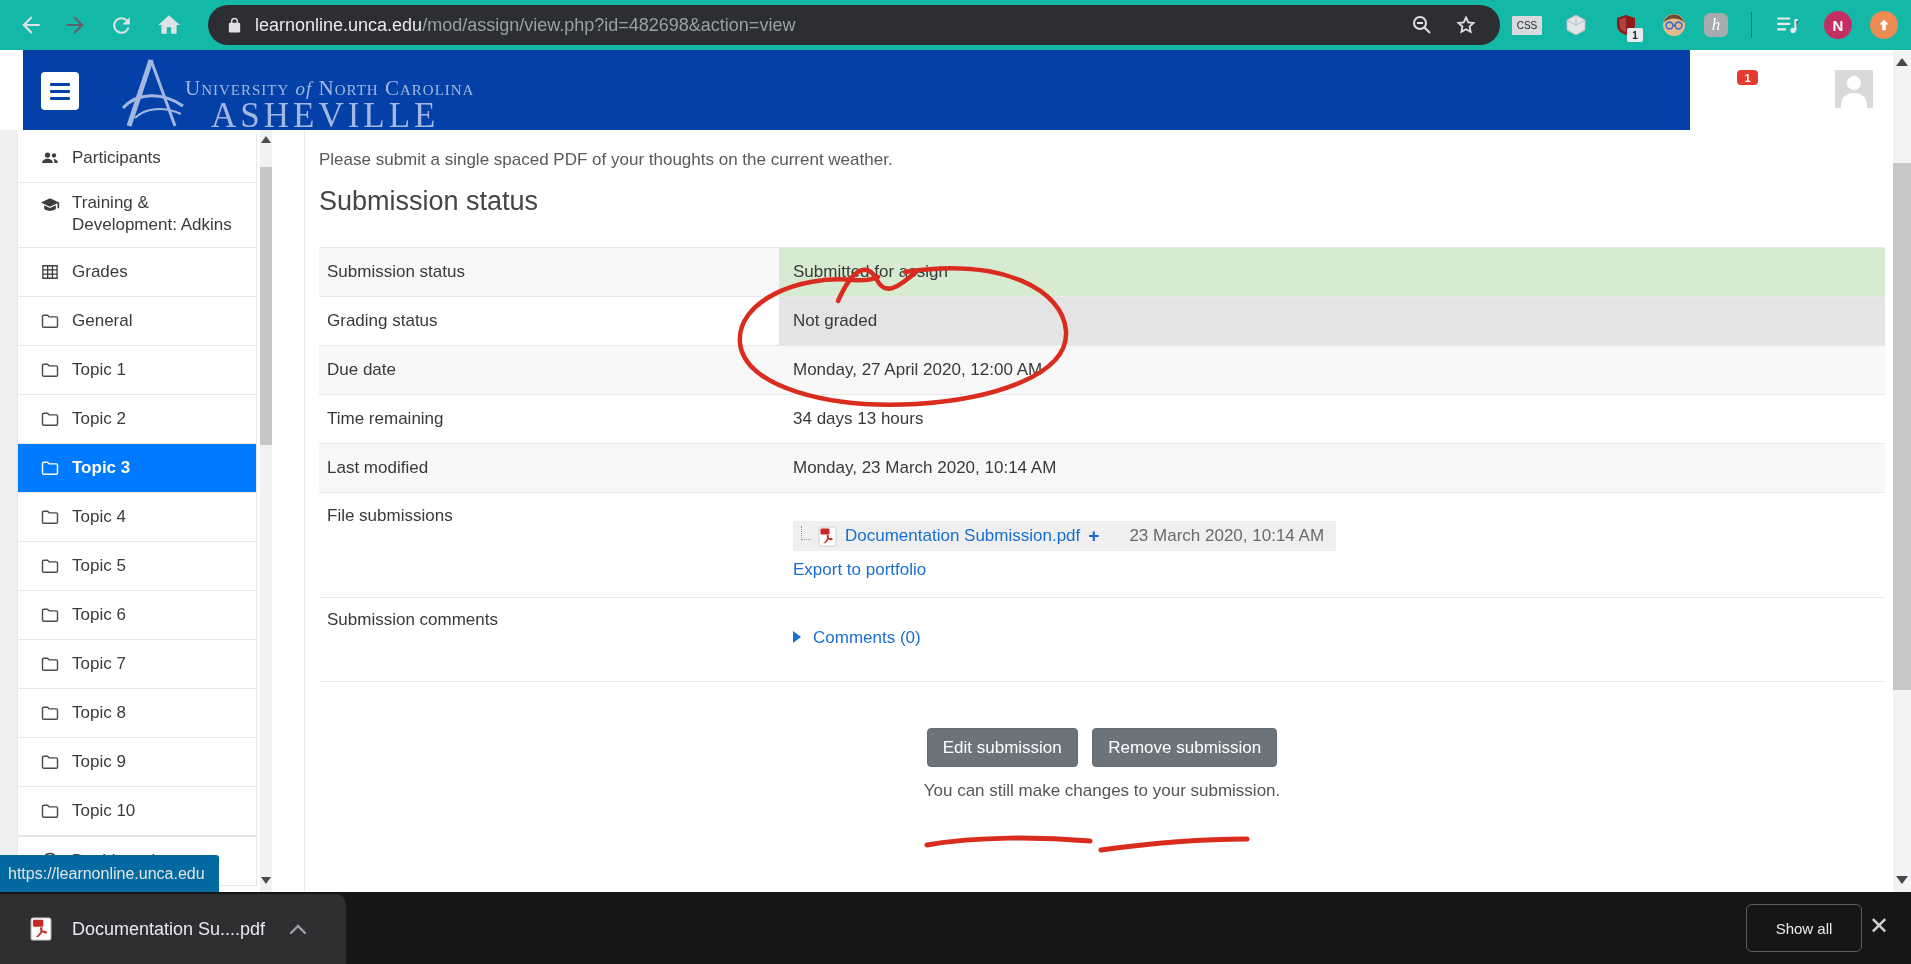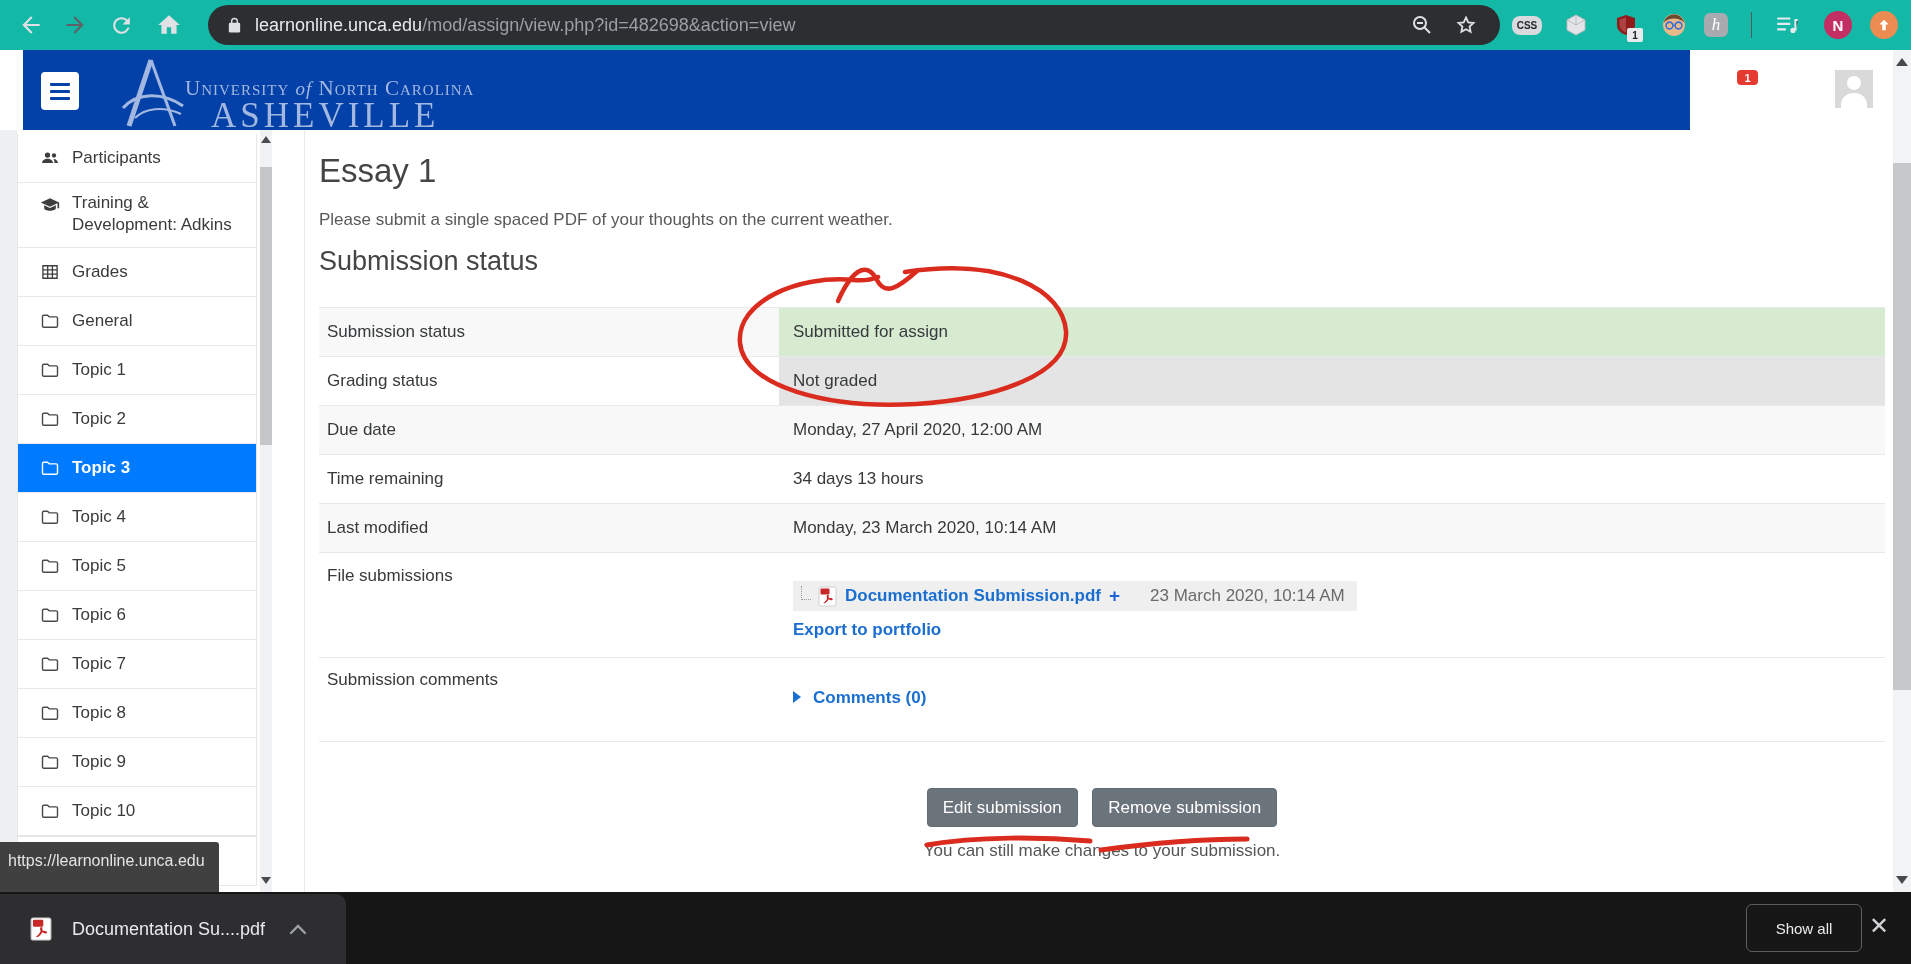"CSS" .csschip { border-radius: 8px -> 1px; font-weight: bold -> normal }
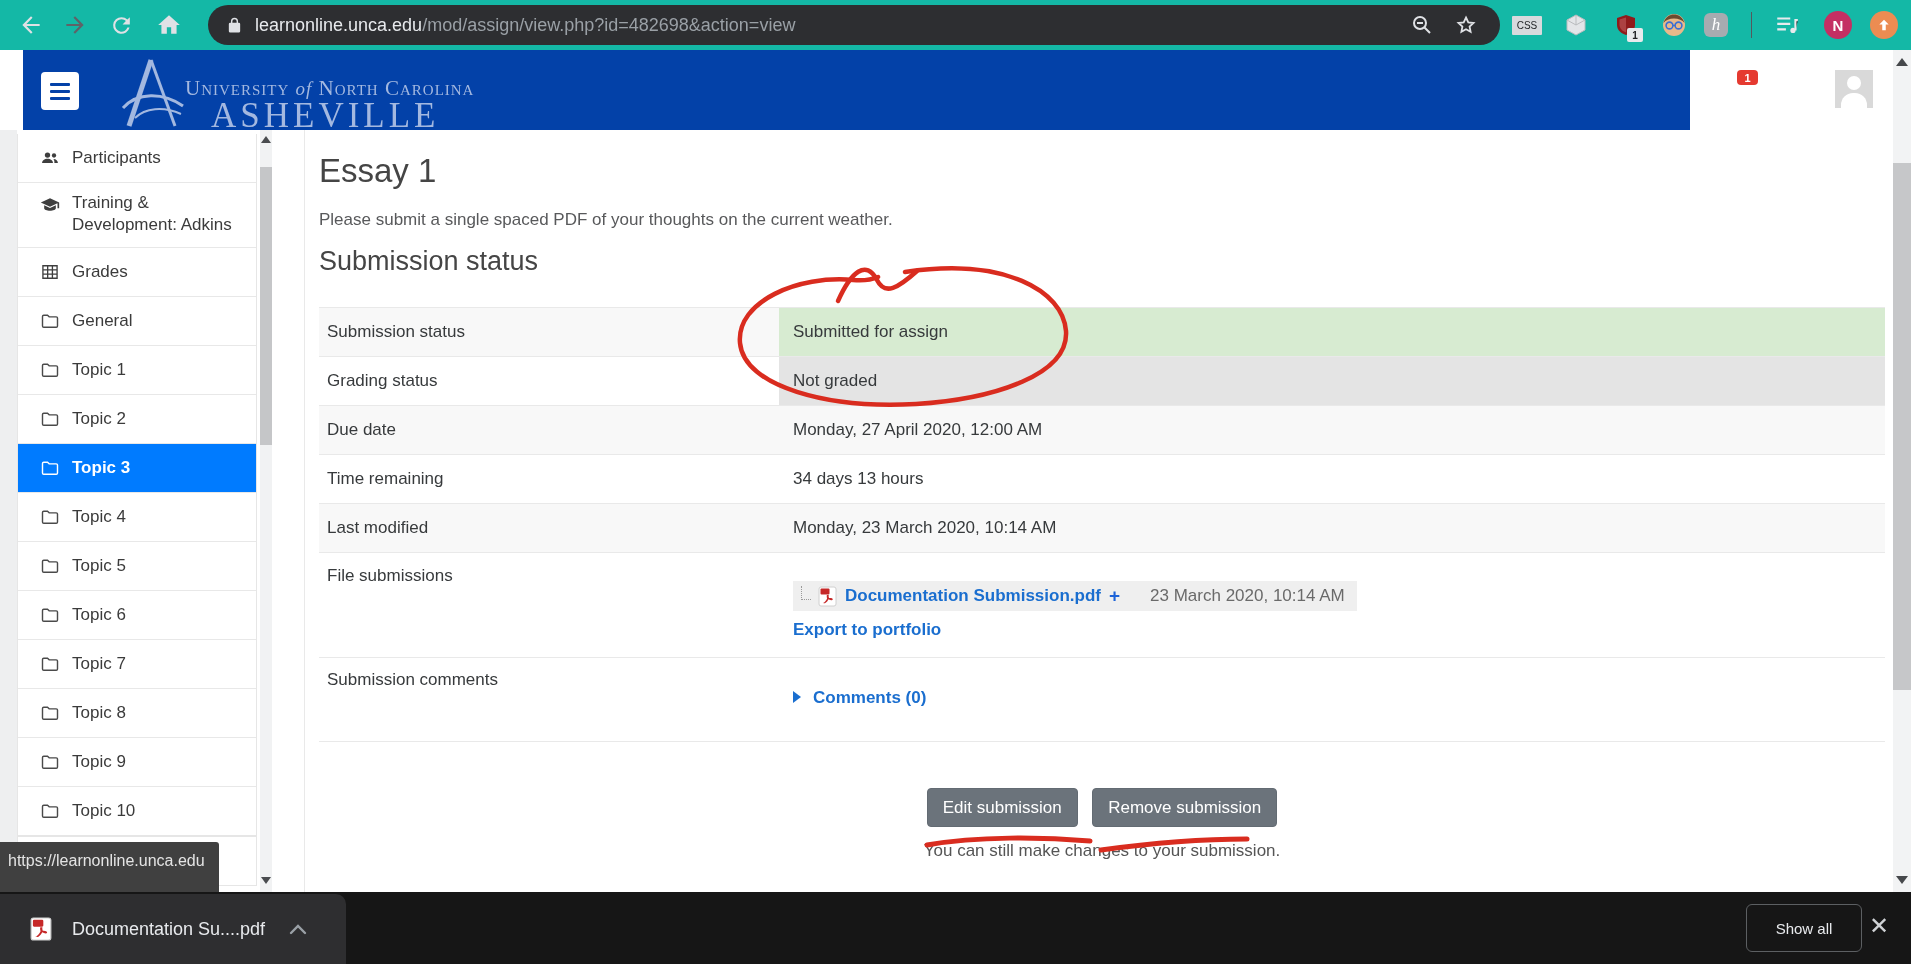"Essay 1" h2.ptitle { html: <h2>Essay 1</h2> -> none }
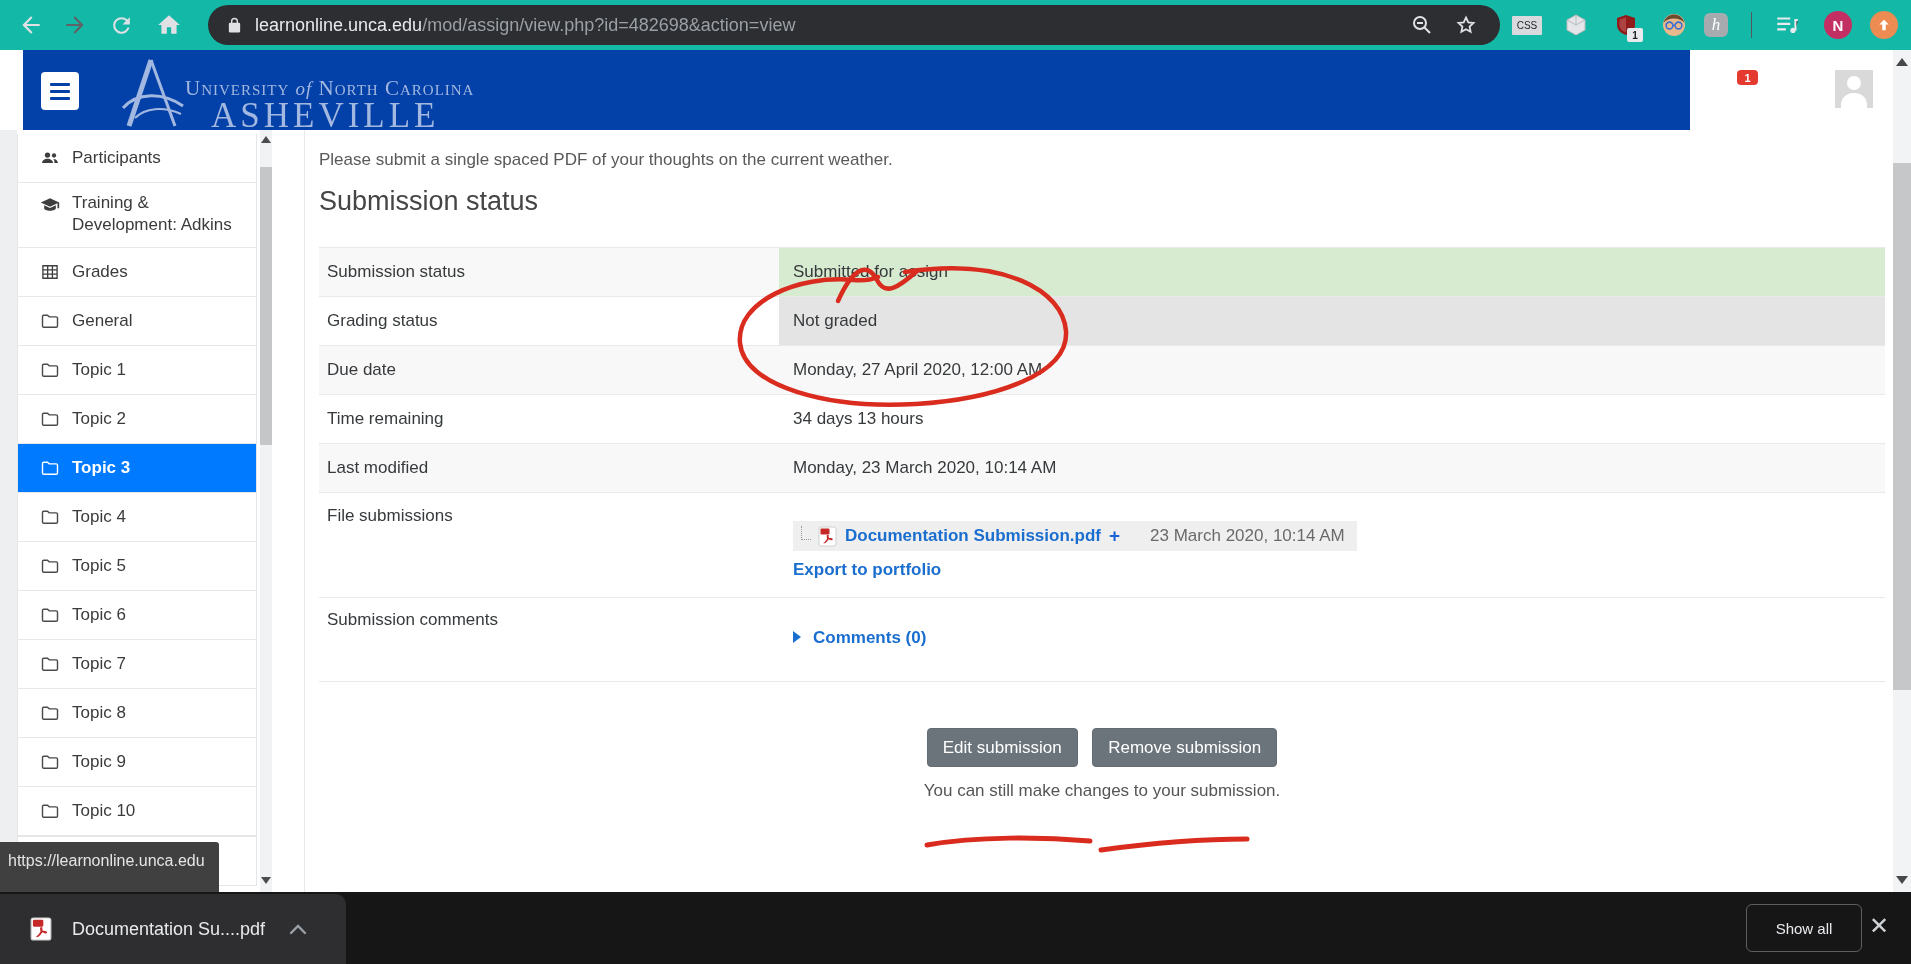"Documentation Submission.pdf" a.blk { font-weight: bold -> none }
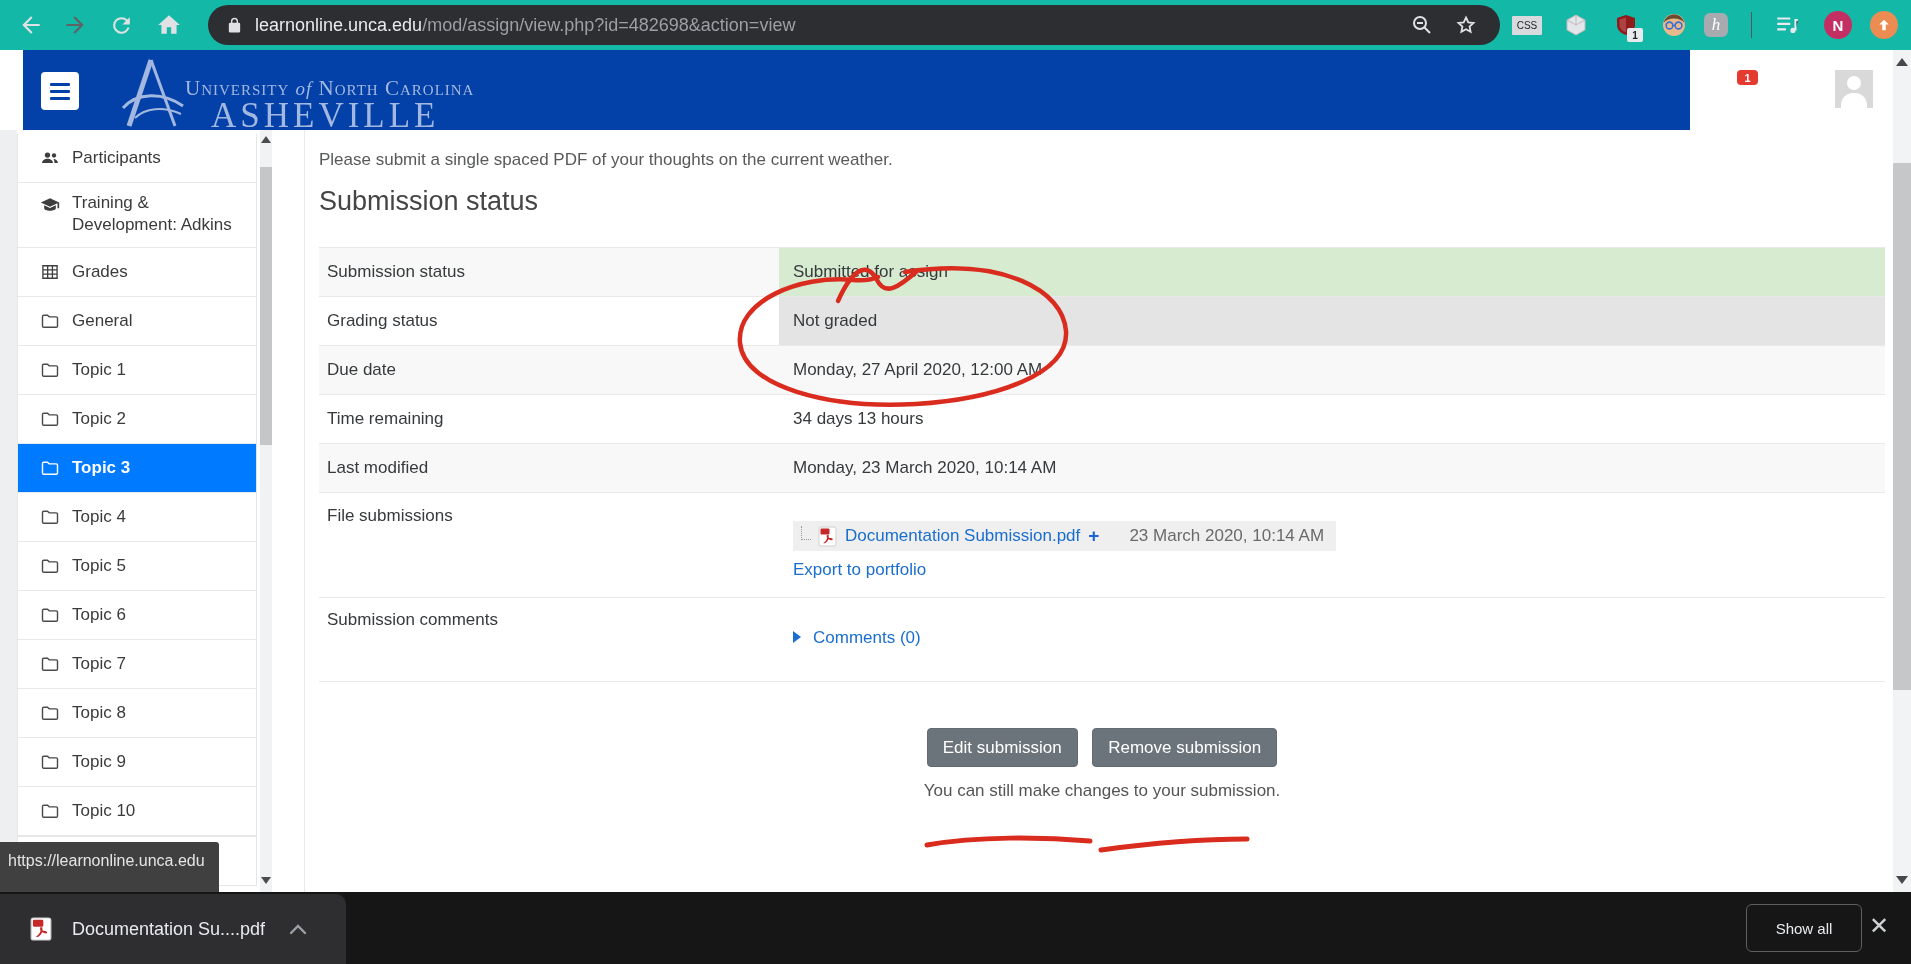"https://learnonline.unca.edu" .tooltip { background: #404040 -> #0369a1; padding: 0 14px 13px 8px -> 0 14px 0 8px }
